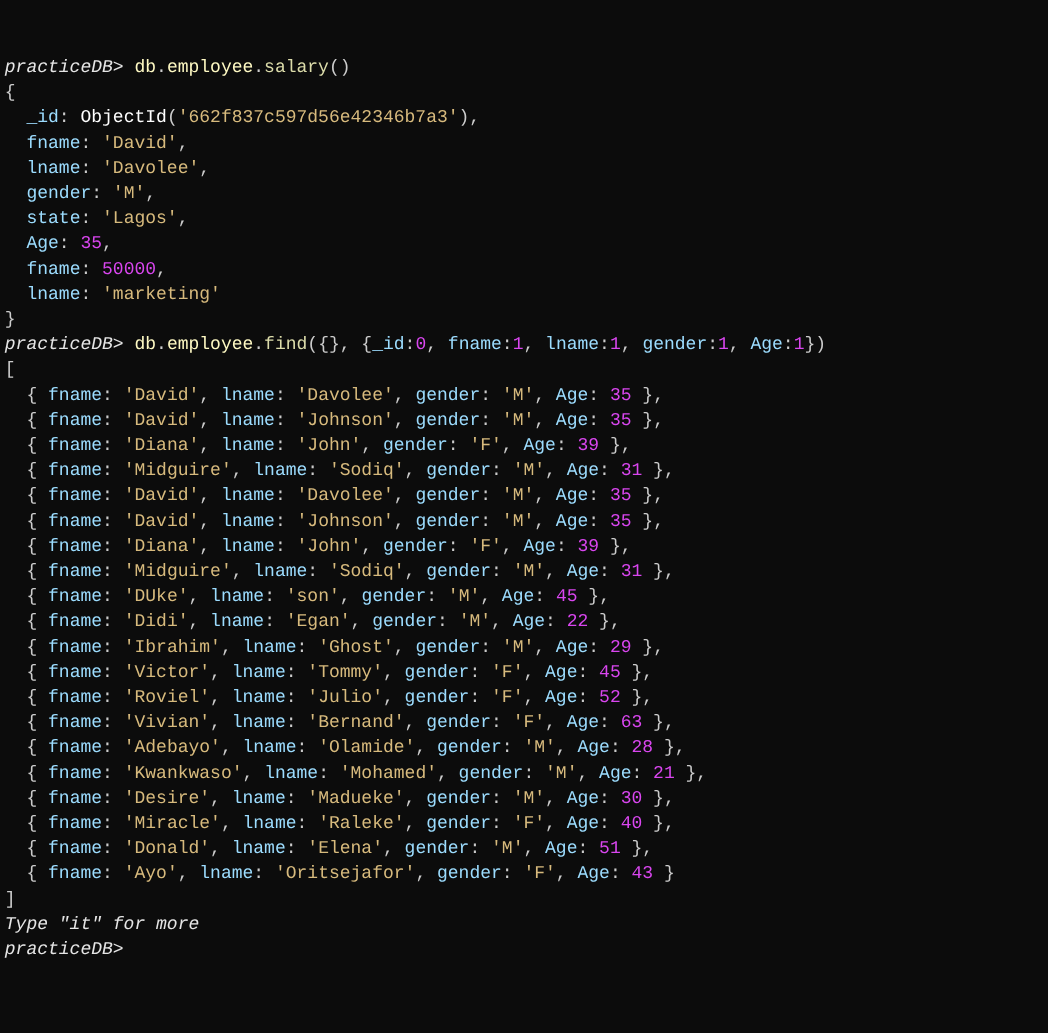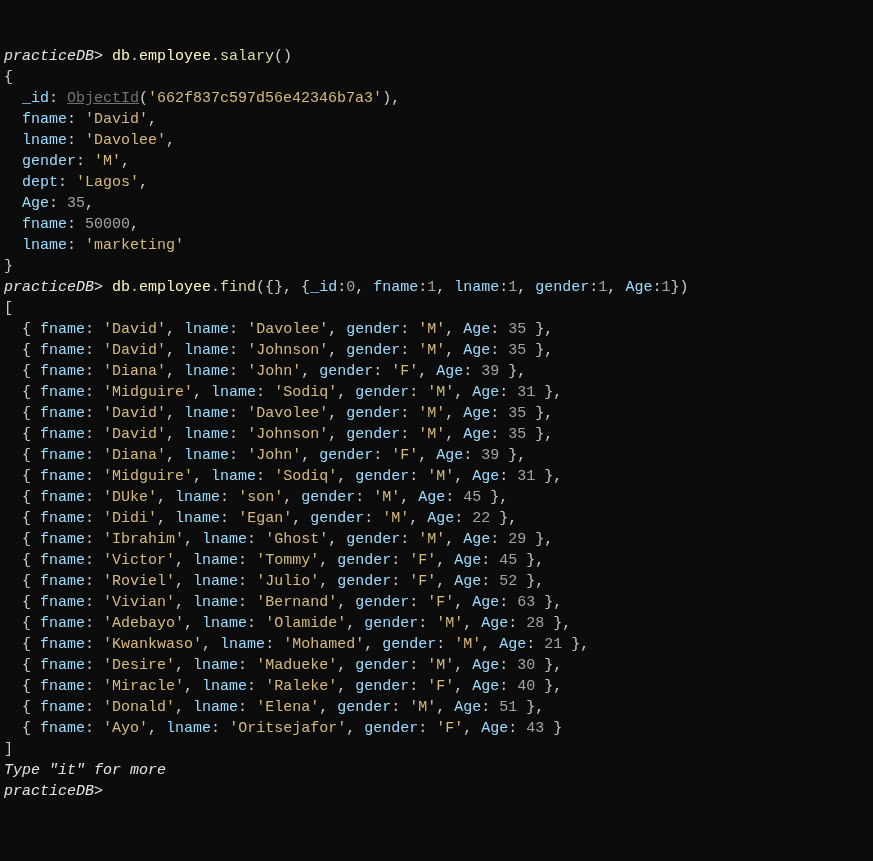"ObjectId" .obj { color: #737373 -> #ffffff; text-decoration: underline -> none }
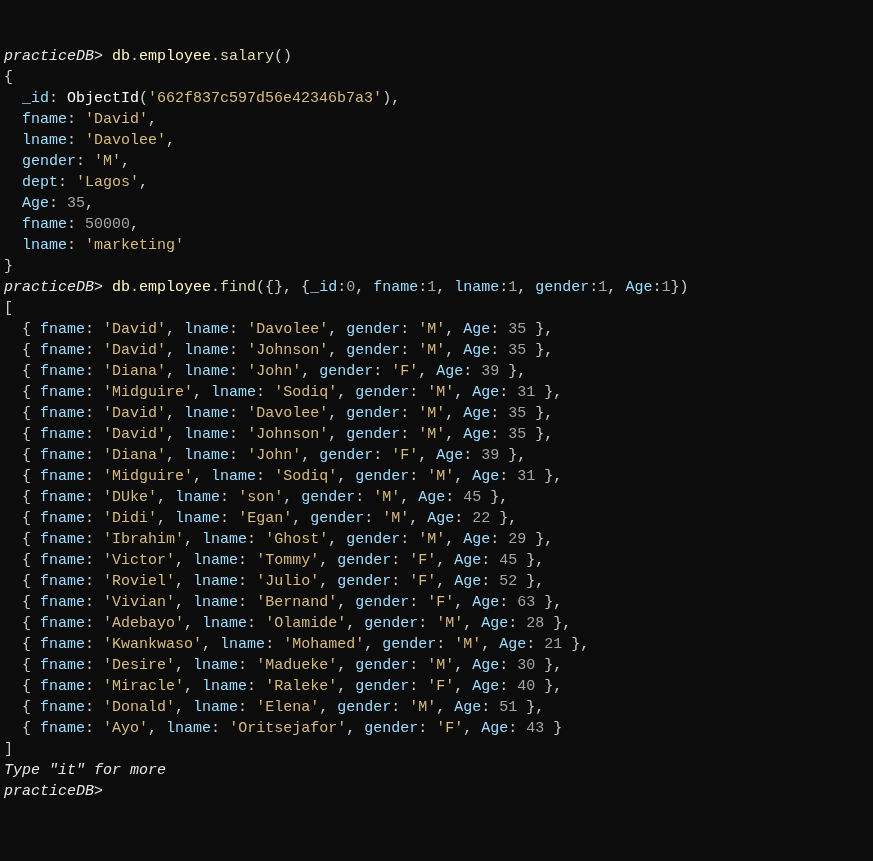"dept" span.key { text: dept -> state }
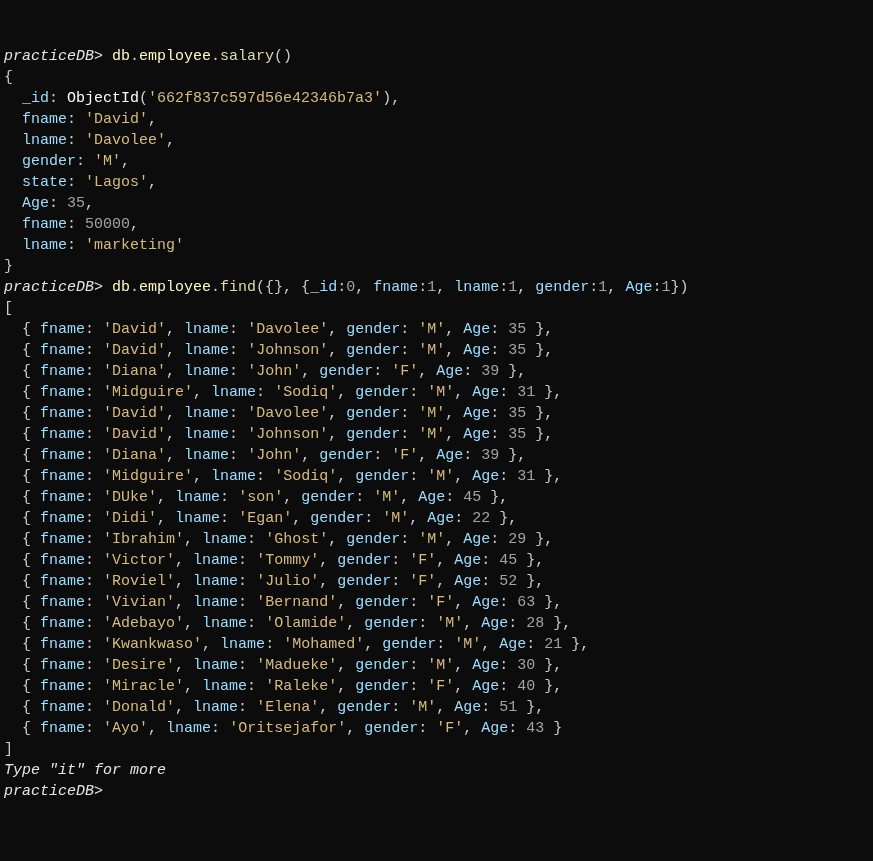"35" .num { color: #a3a3a3 -> #d946ef }
